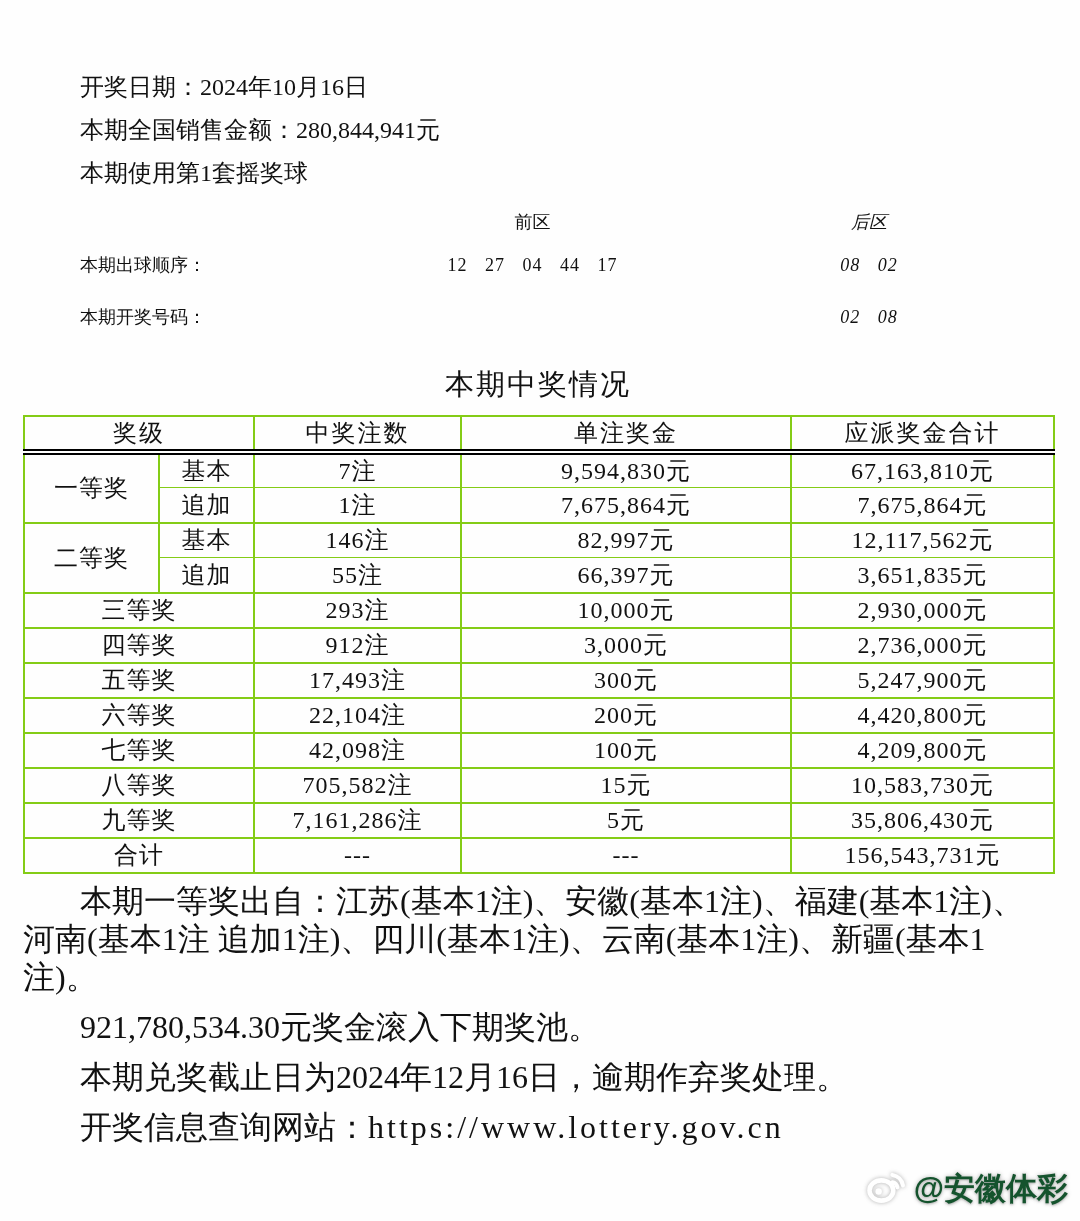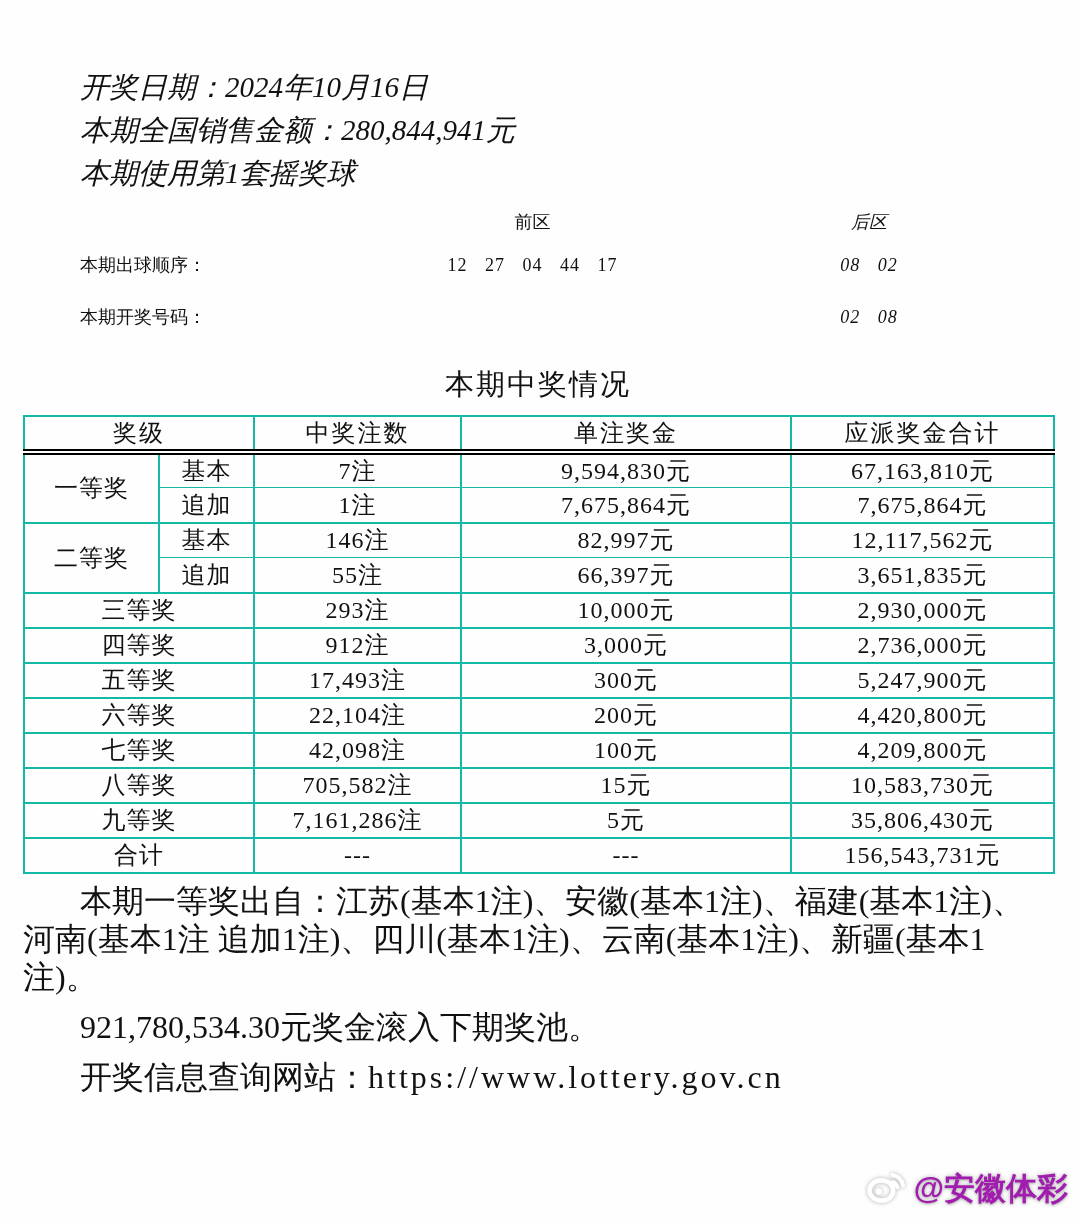"开奖日期：2024年10月16日" .info-block { font-size: 29px -> 24px; font-style: italic -> none }
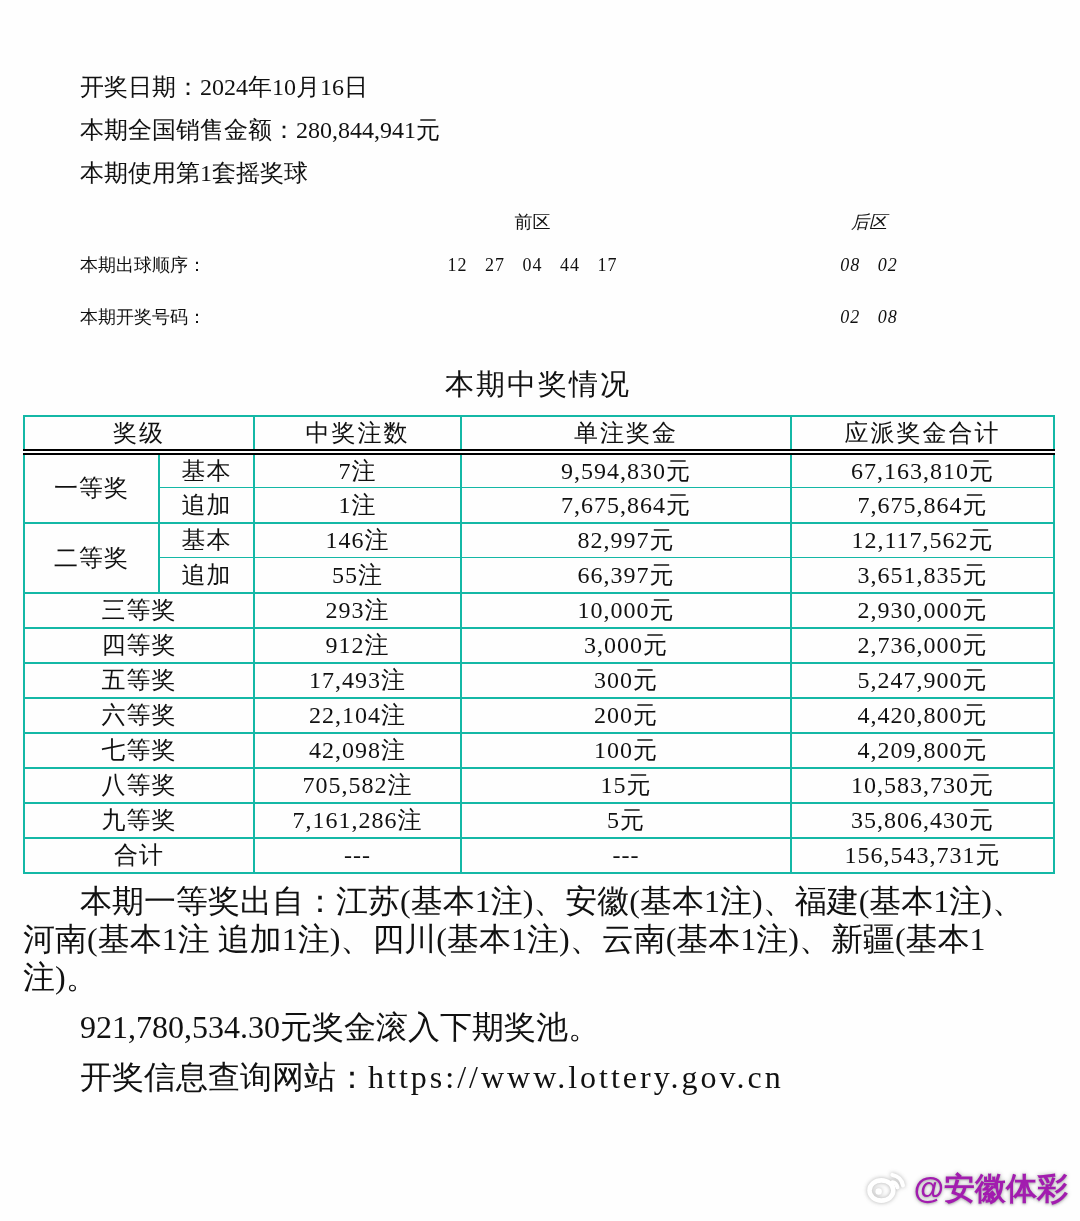"奖级" table.prize th, table.prize td { border: 2px solid #14b8a6 -> 2px solid #84cc16 }
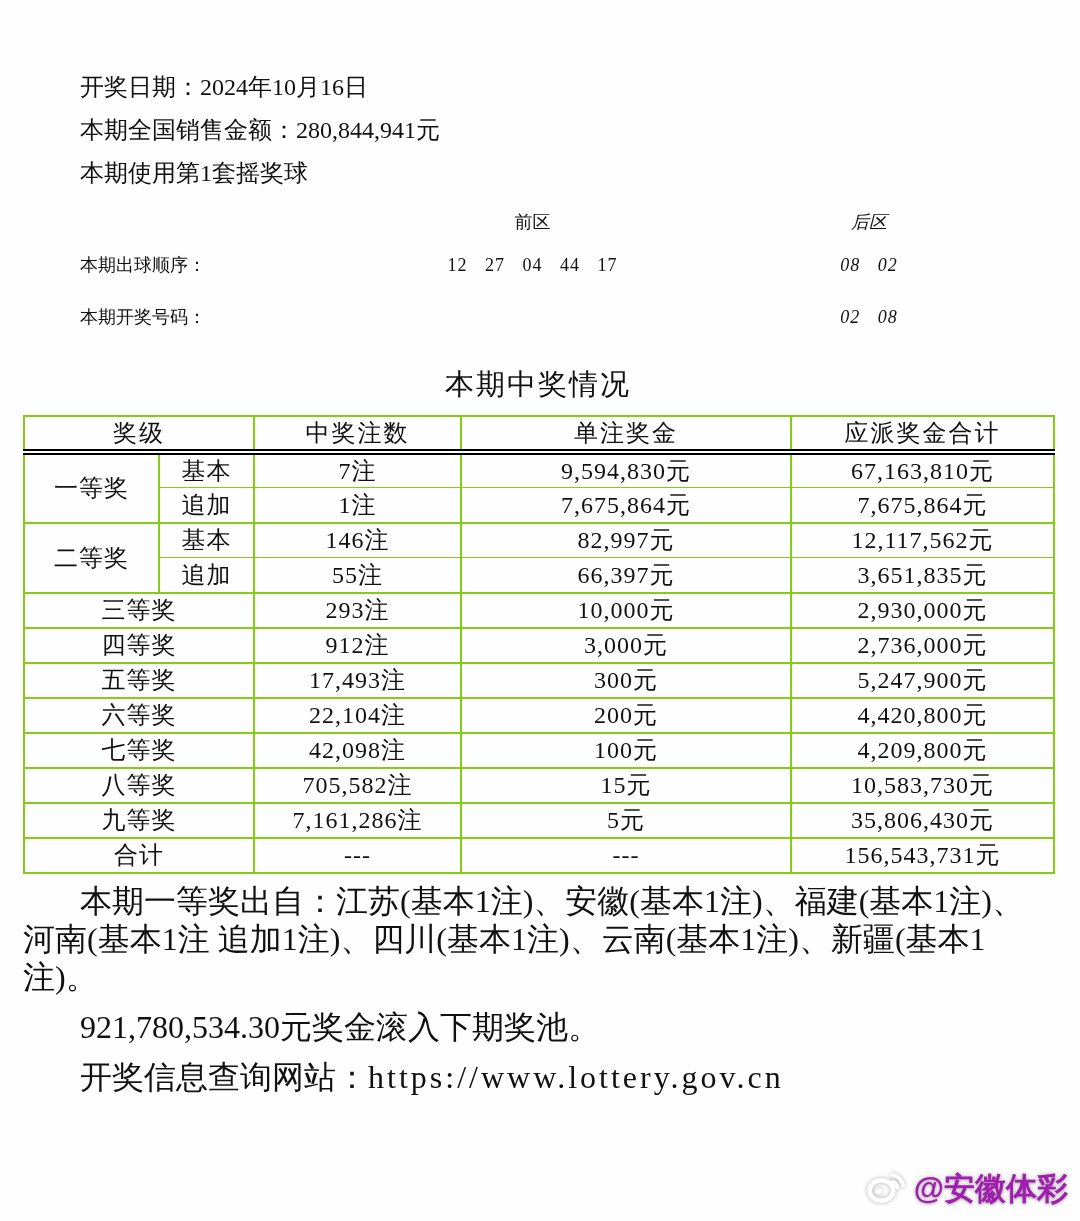"本期兑奖截止日为2024年12月16日，逾期作弃奖处理。" p { html: none -> <p>本期兑奖截止日为2024年12月16日，逾期作弃奖处理。</p> }
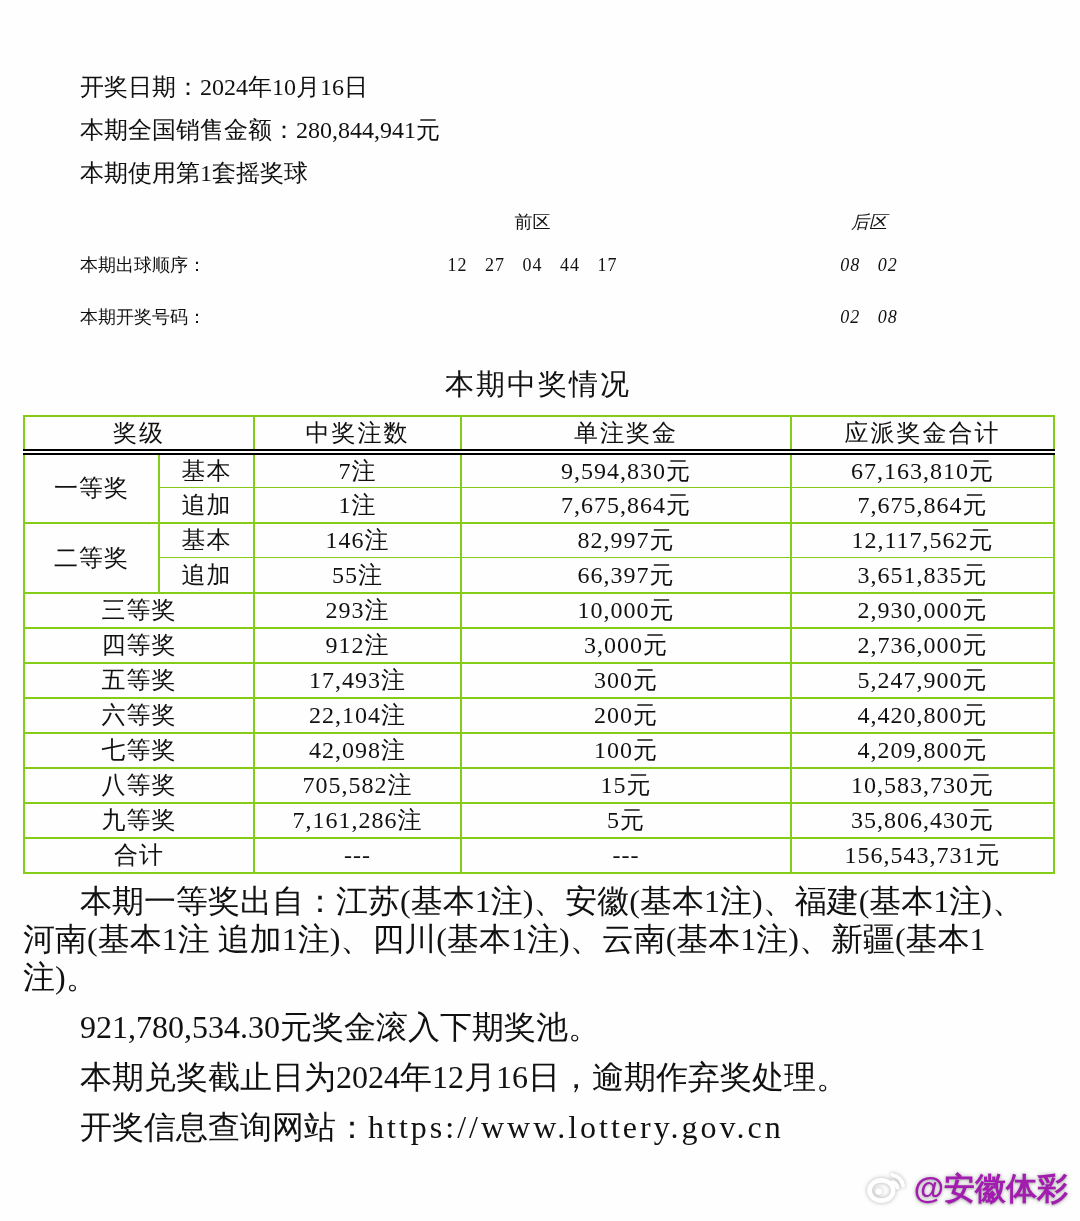"@安徽体彩" .watermark { color: #a21caf -> #14532d }
